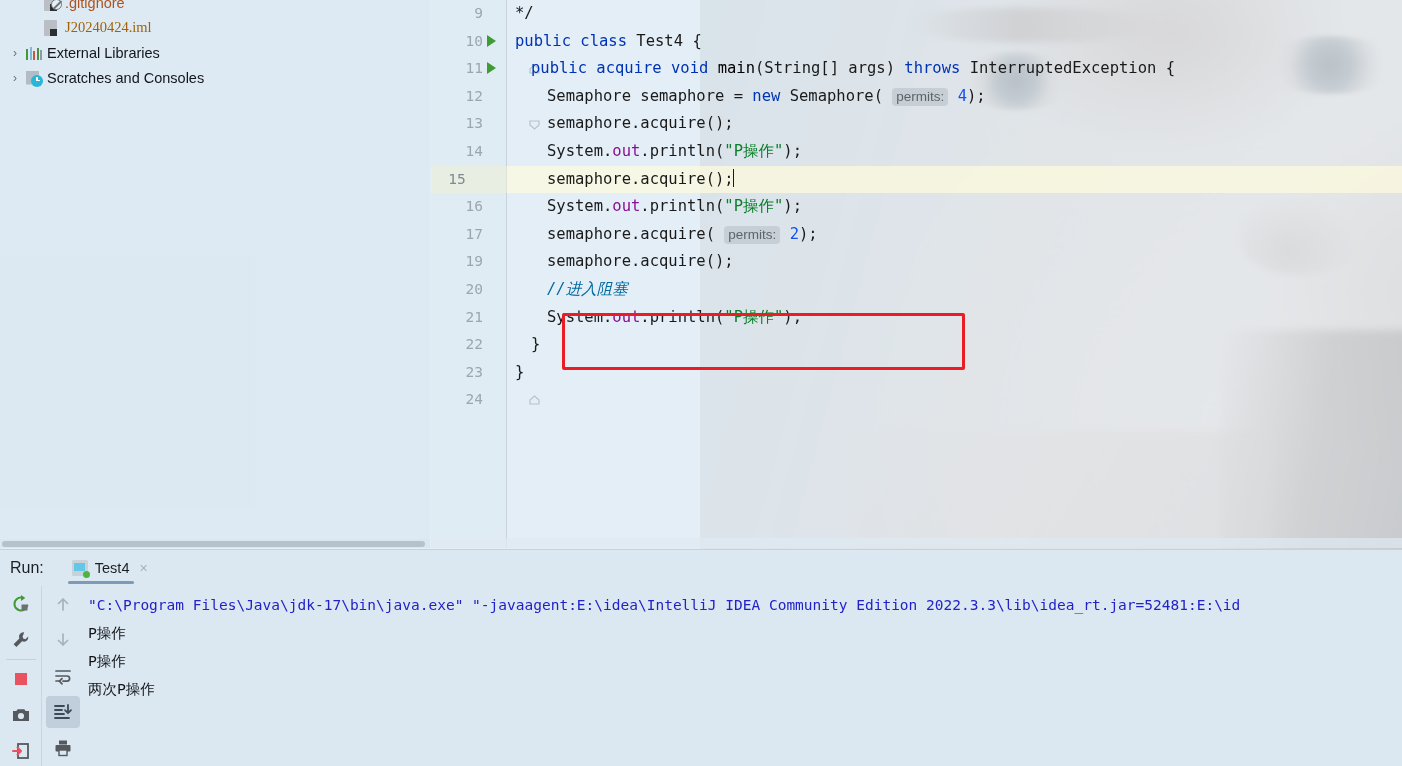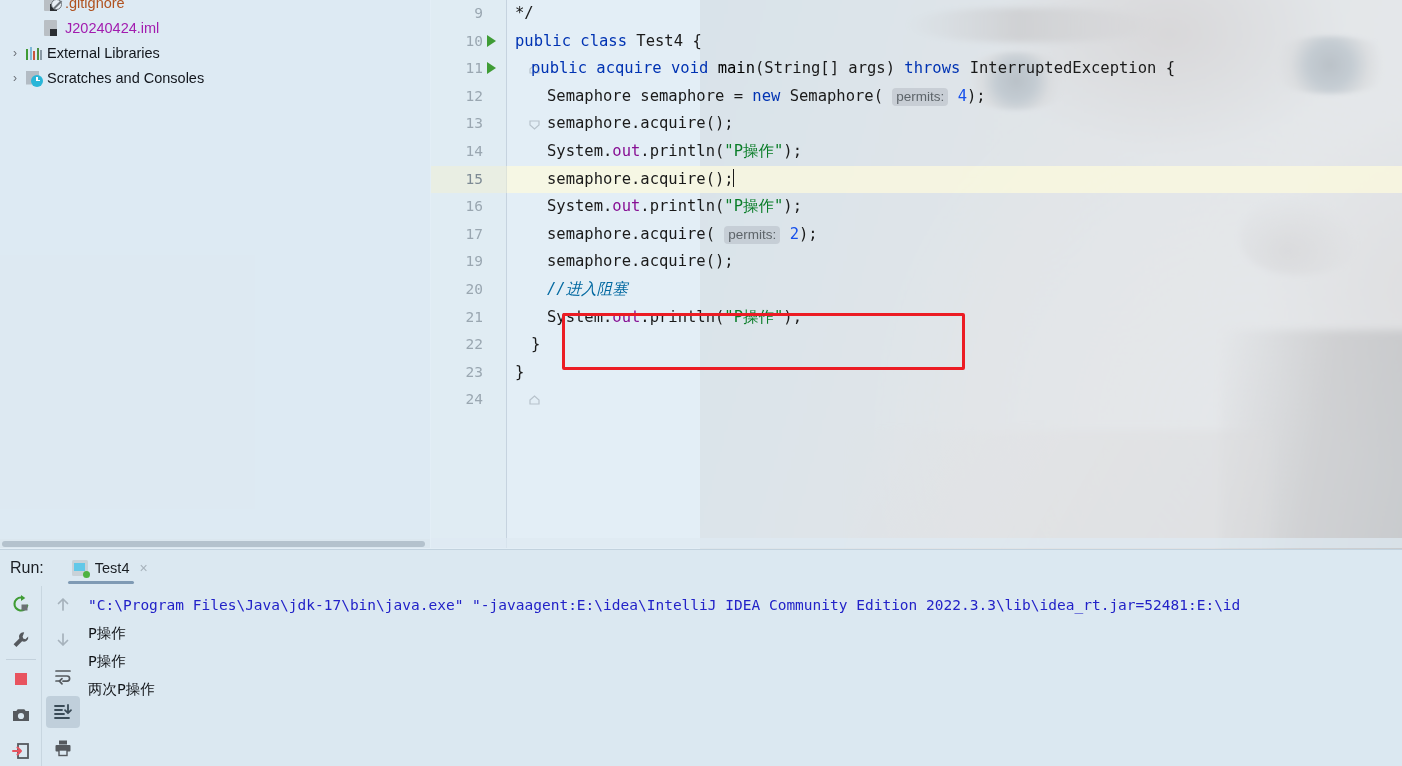"J20240424.iml" .c-iml { color: #a21caf -> #a16207; font-family: none -> Liberation Serif, serif }
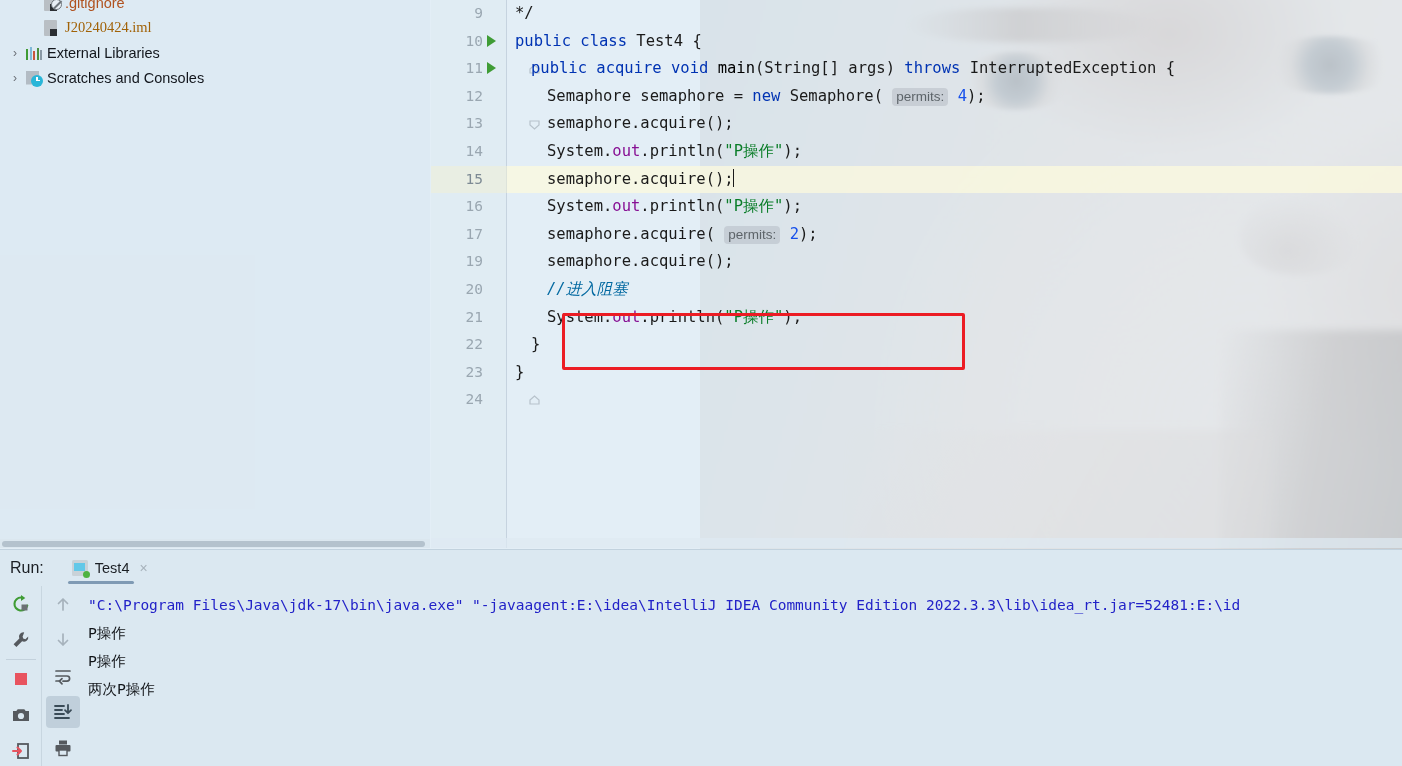"15" .cline.current .lnum { text-align: none -> center }
